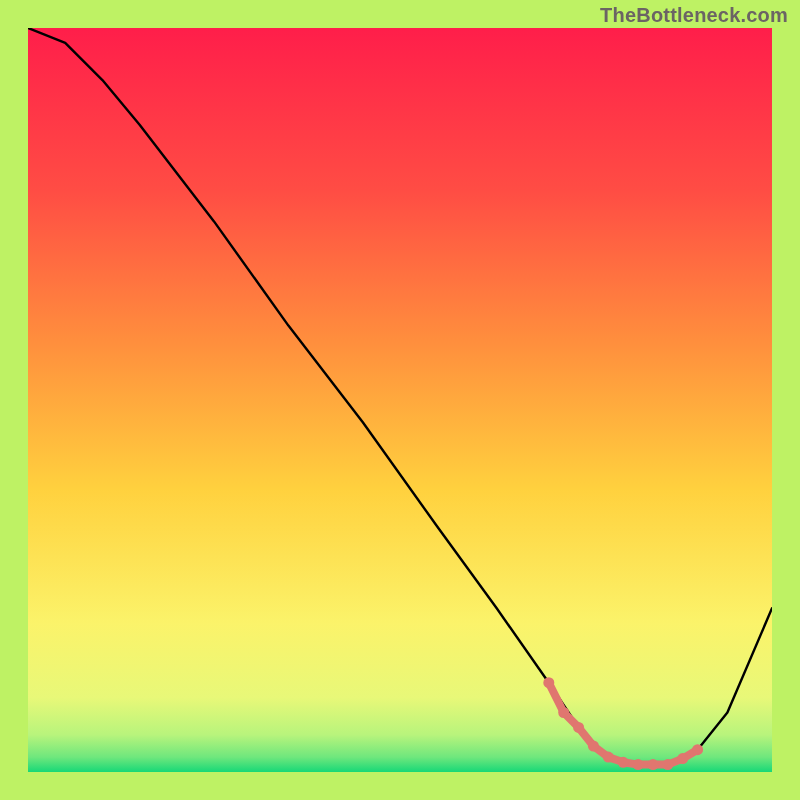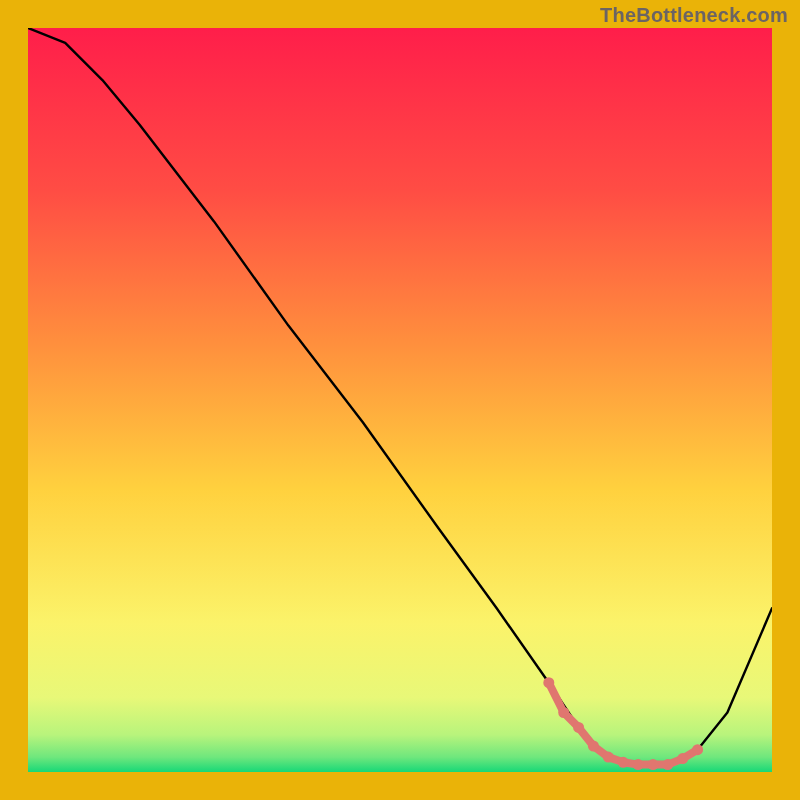"TheBottleneck.com" .frame { background: #eab308 -> #bef264 }
